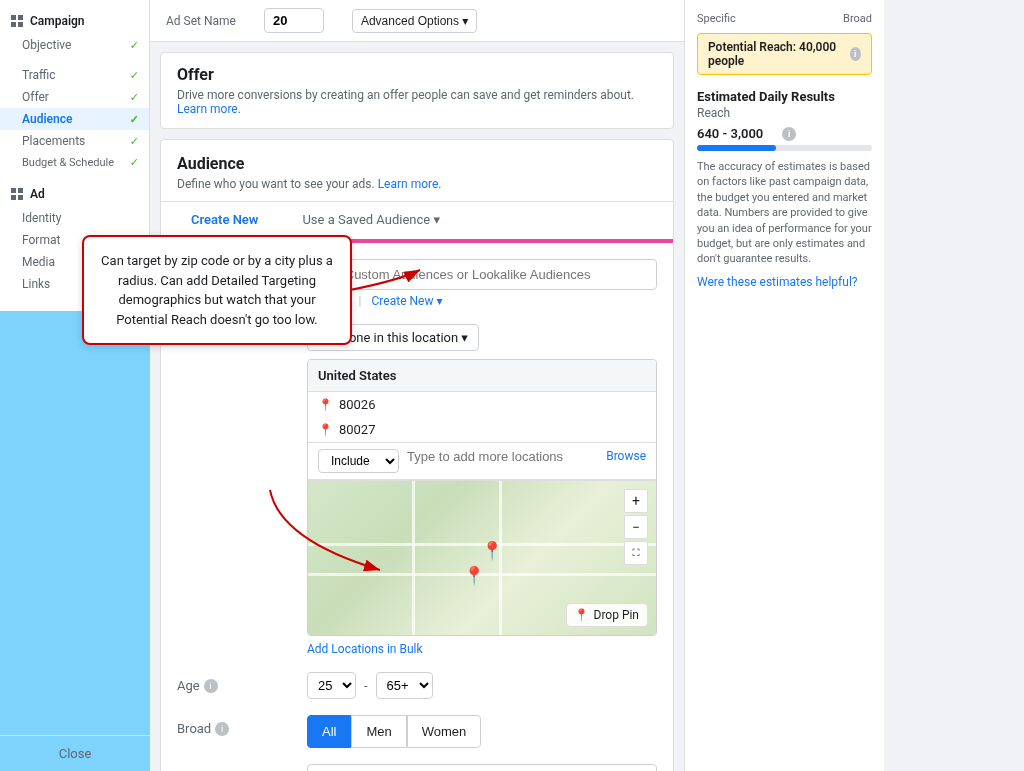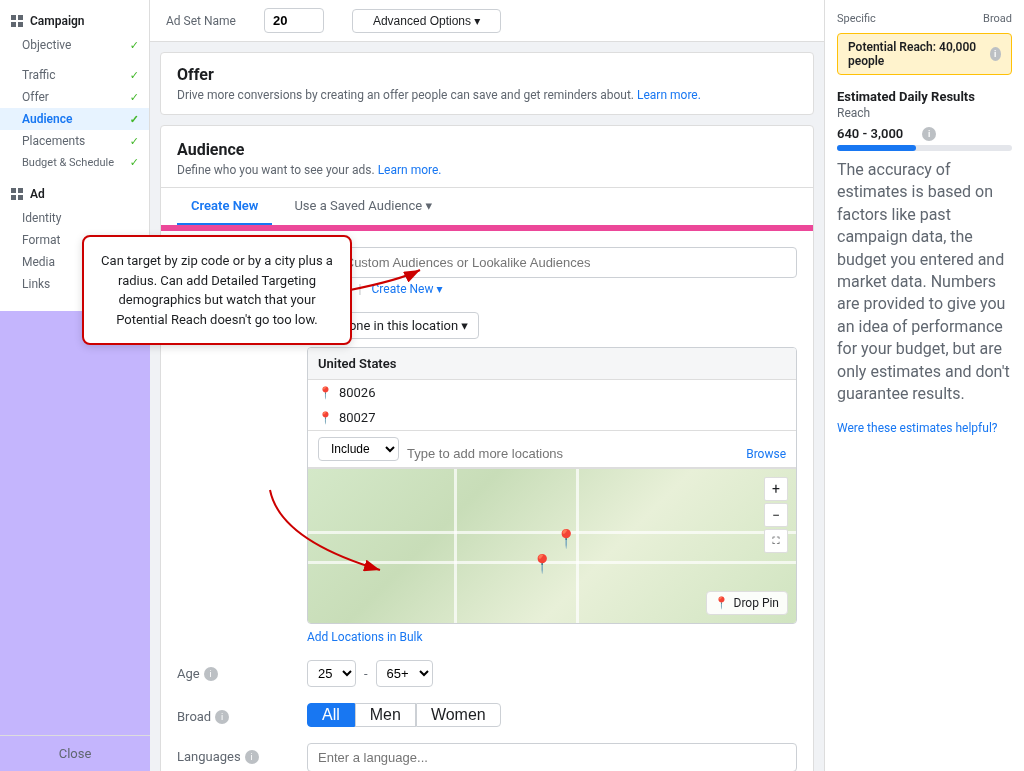"Campaign" .app-container { background: #c4b5fd -> #7dd3fc; width: 1024px -> 884px }
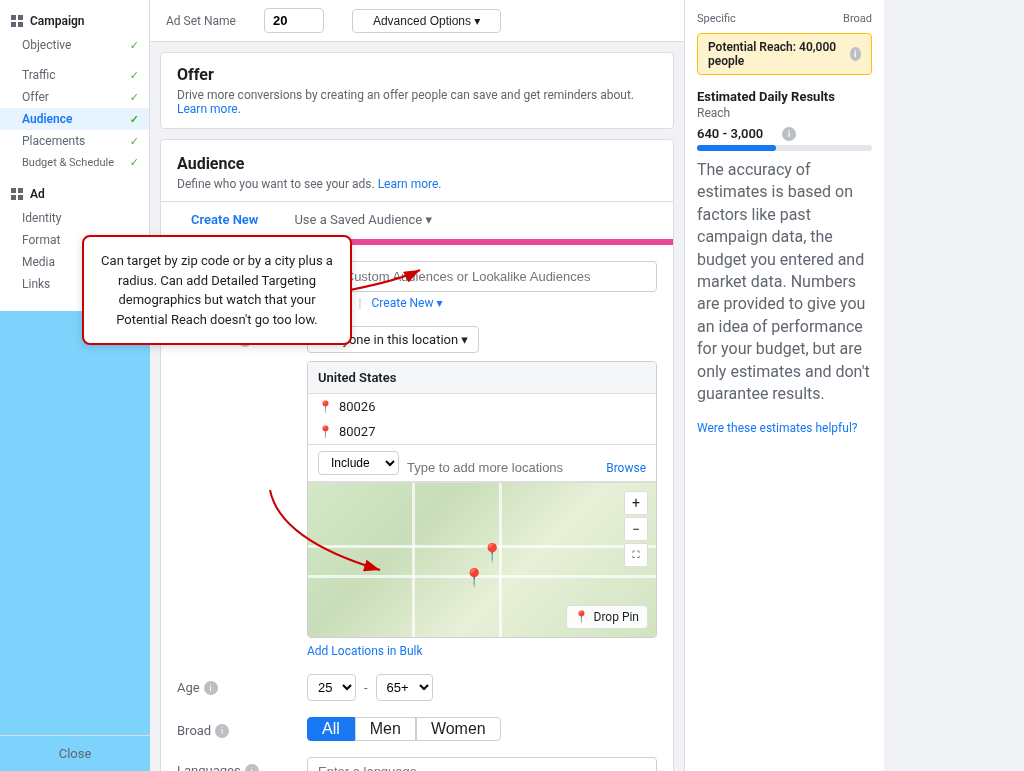"Advanced Options ▾" .top-bar-btn { padding: 4px 20px -> 4px 8px }
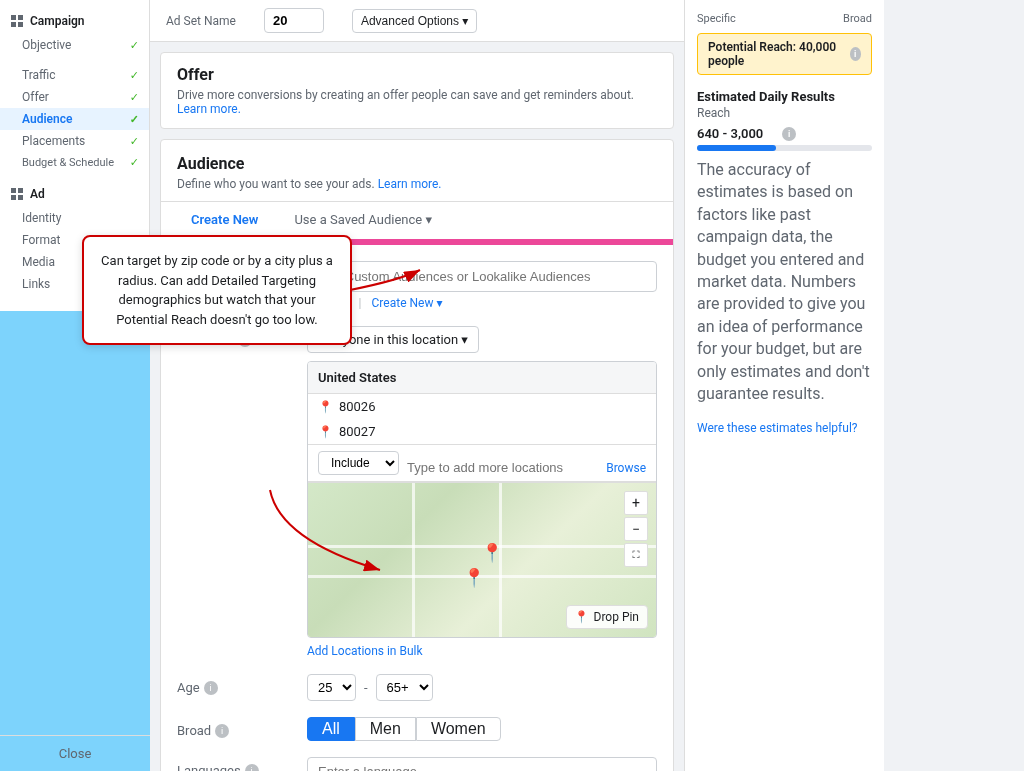"The accuracy of estimates is" .est-note { font-size: 16px -> 11px; margin-bottom: 16px -> 8px }
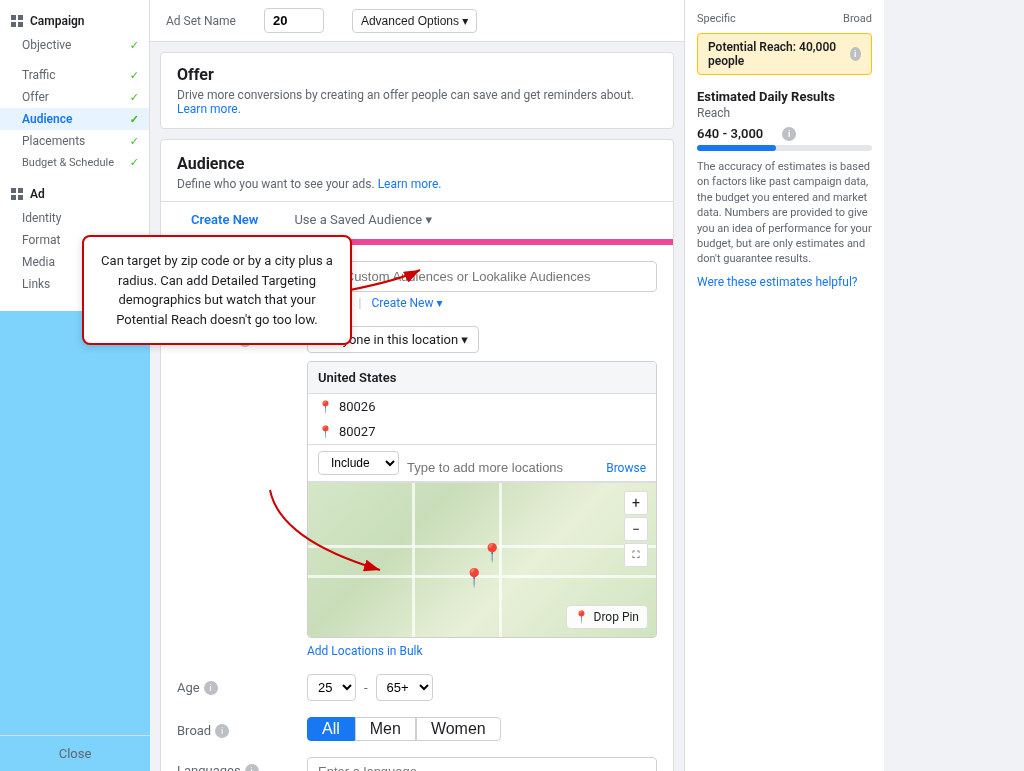"Create New" .audience-tabs { border-bottom: 6px solid #ec4899 -> 4px solid #ec4899; gap: 8px -> 16px }
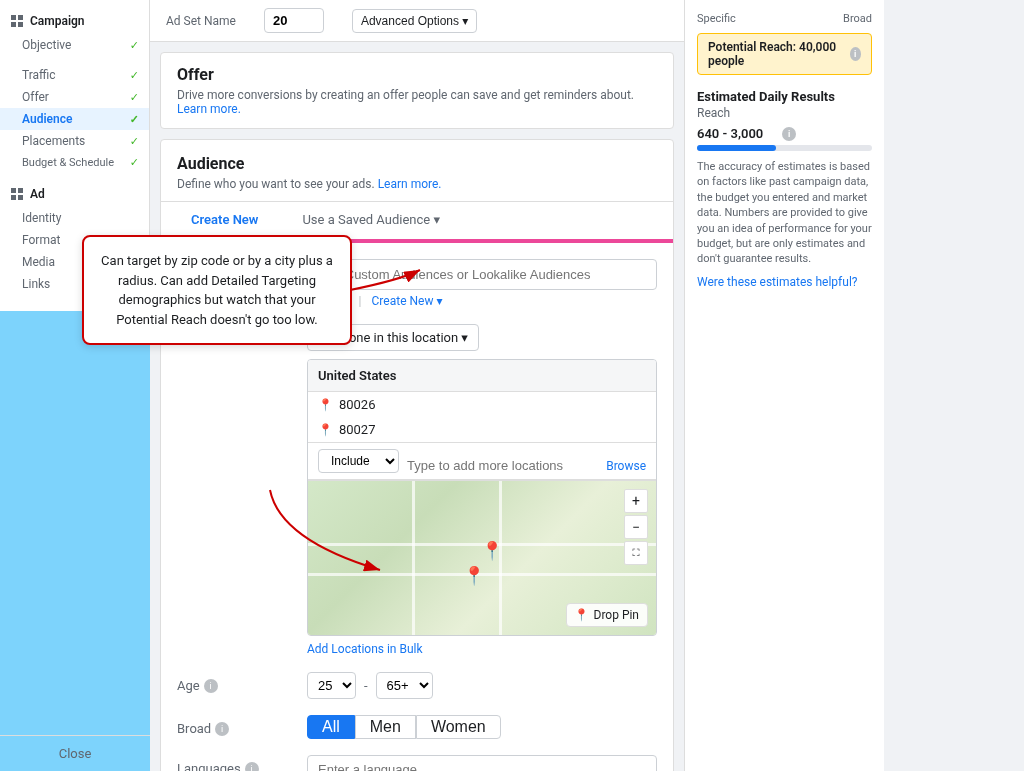"Include" .location-include-bar { align-items: flex-end -> flex-start }
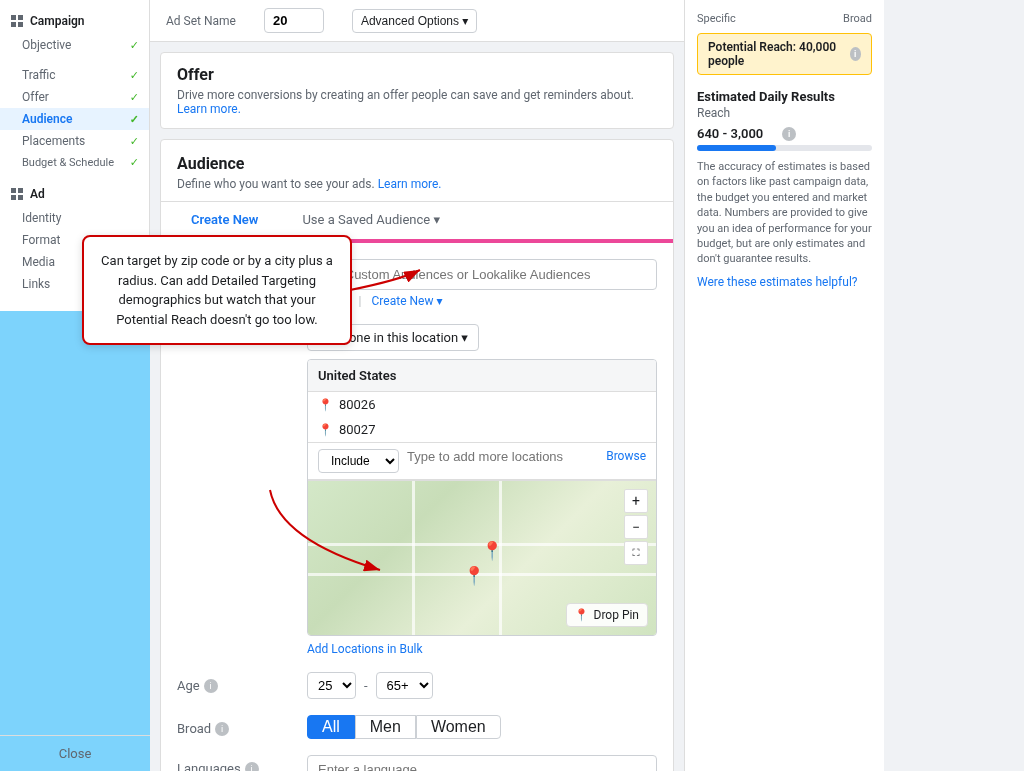"All" .gender-btn { font-size: 16px -> 13px; padding: 2px 14px -> 8px 14px }
